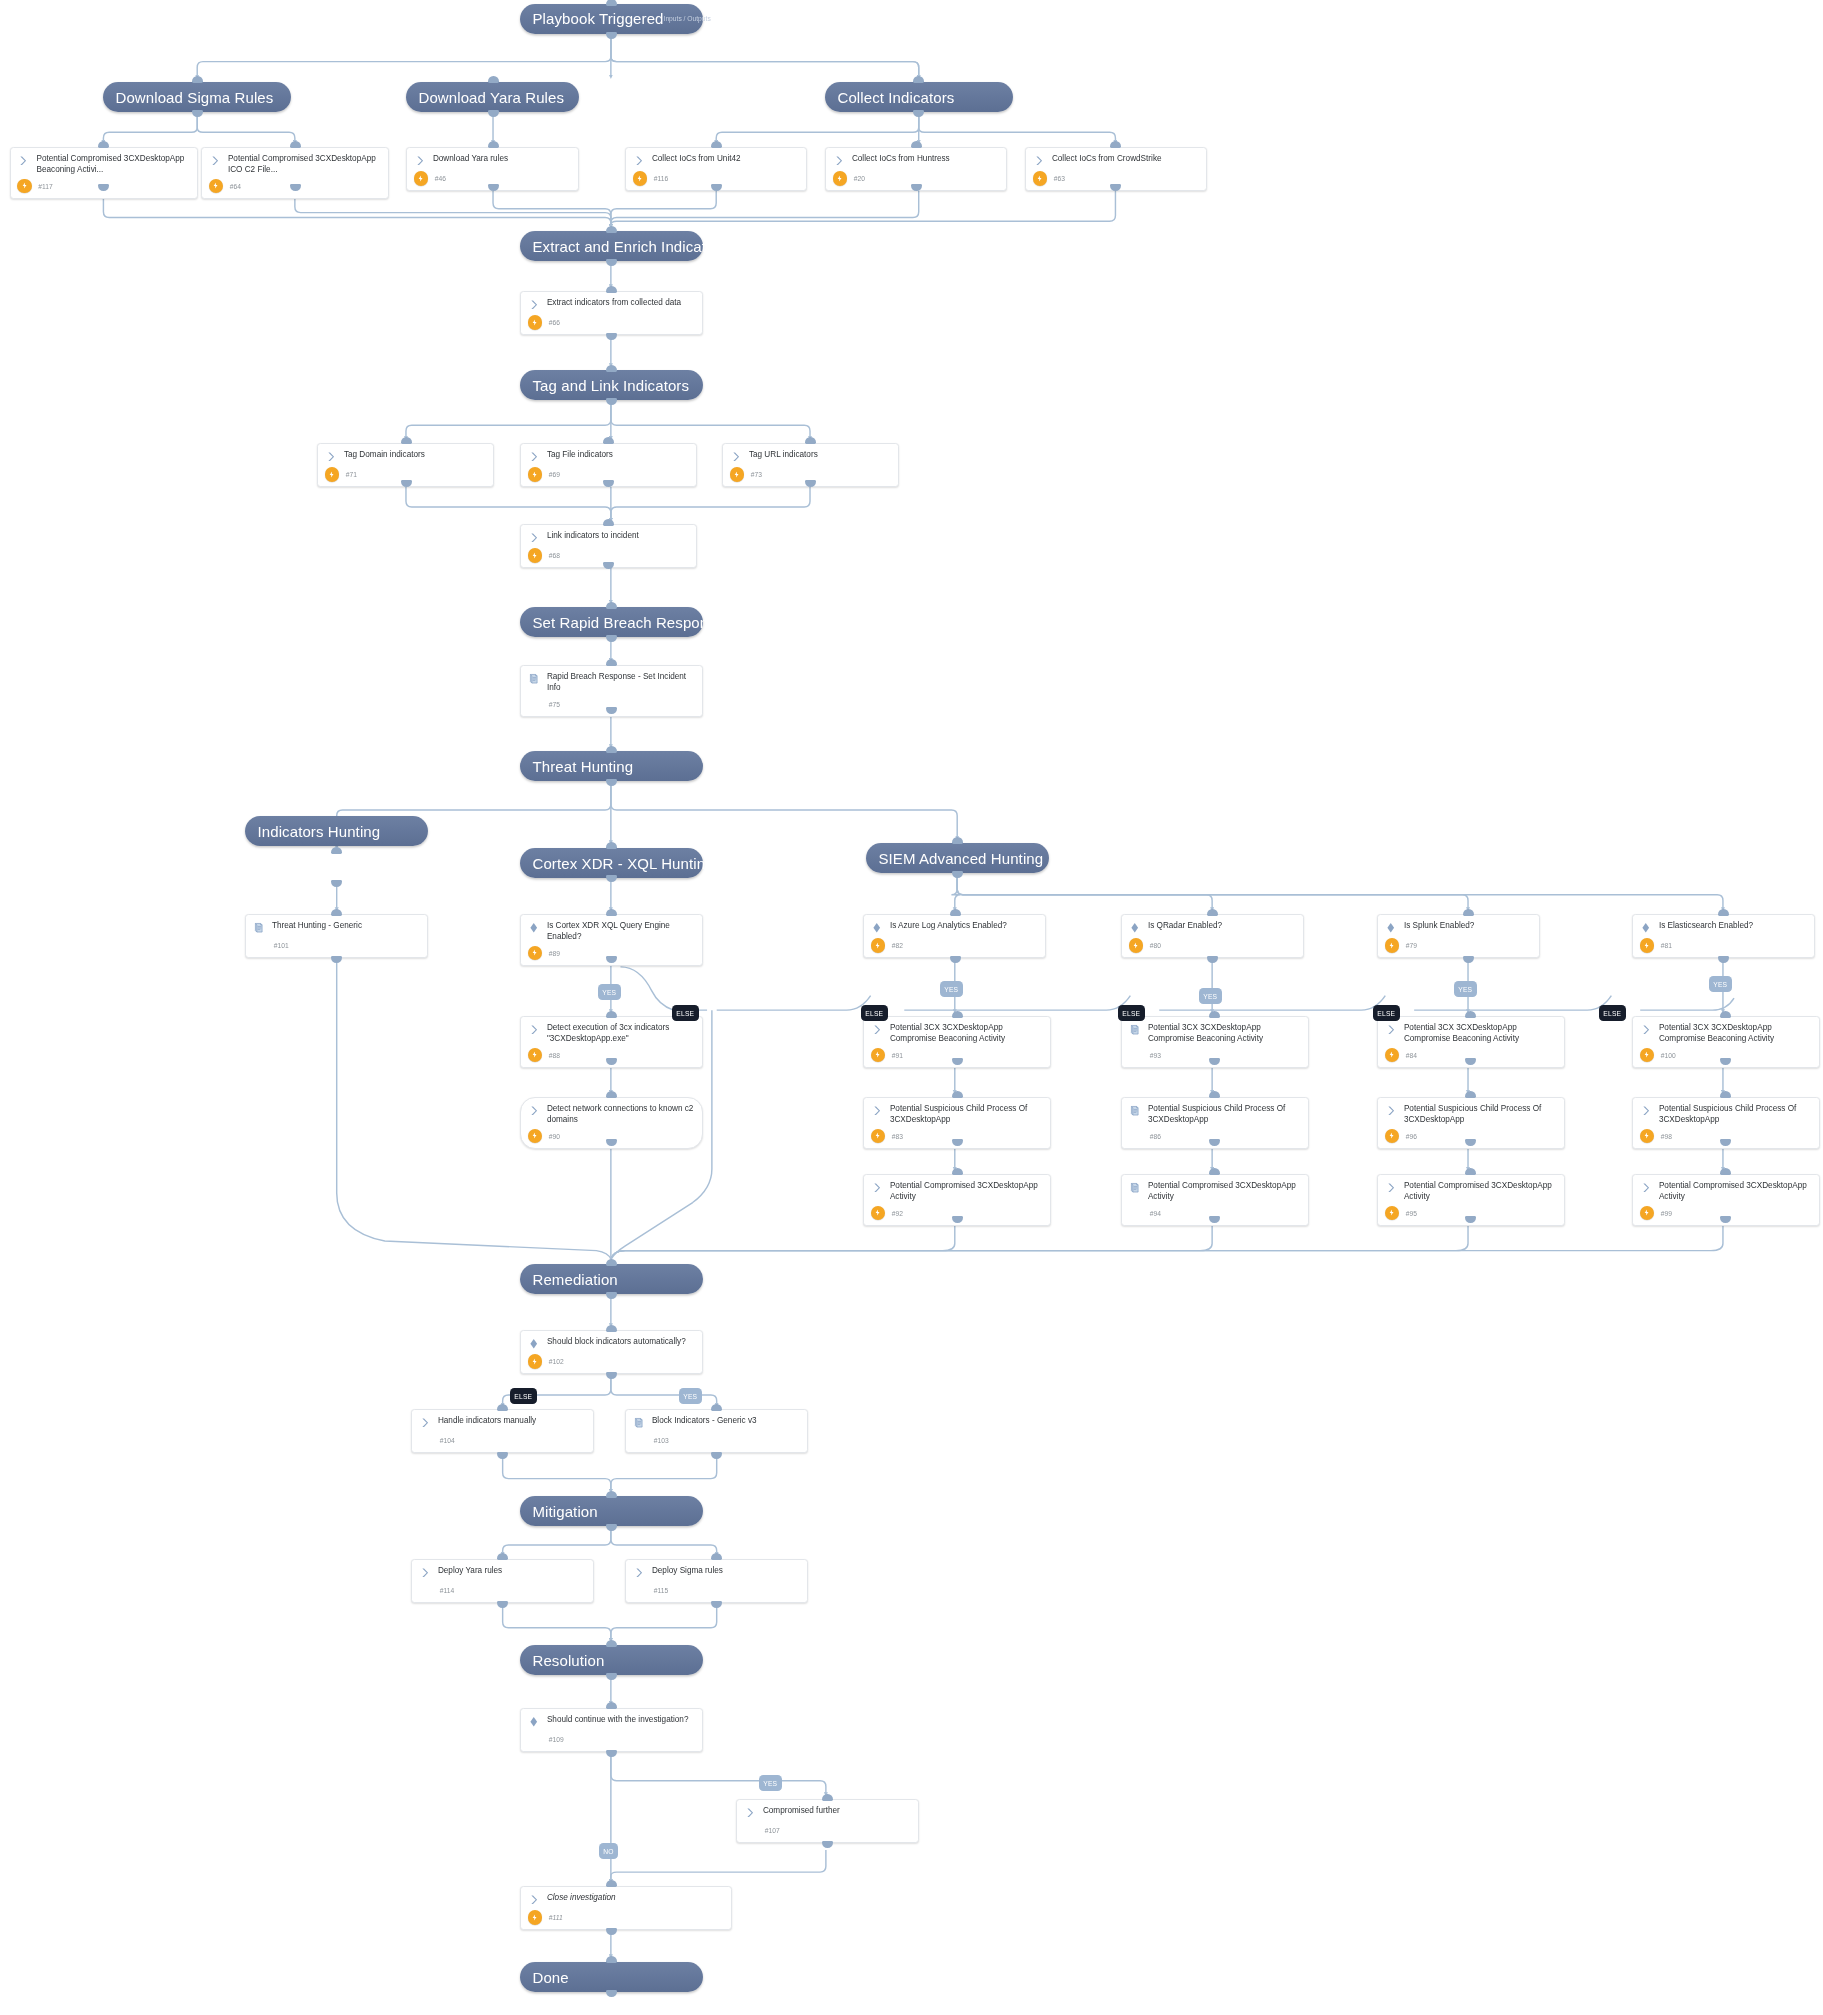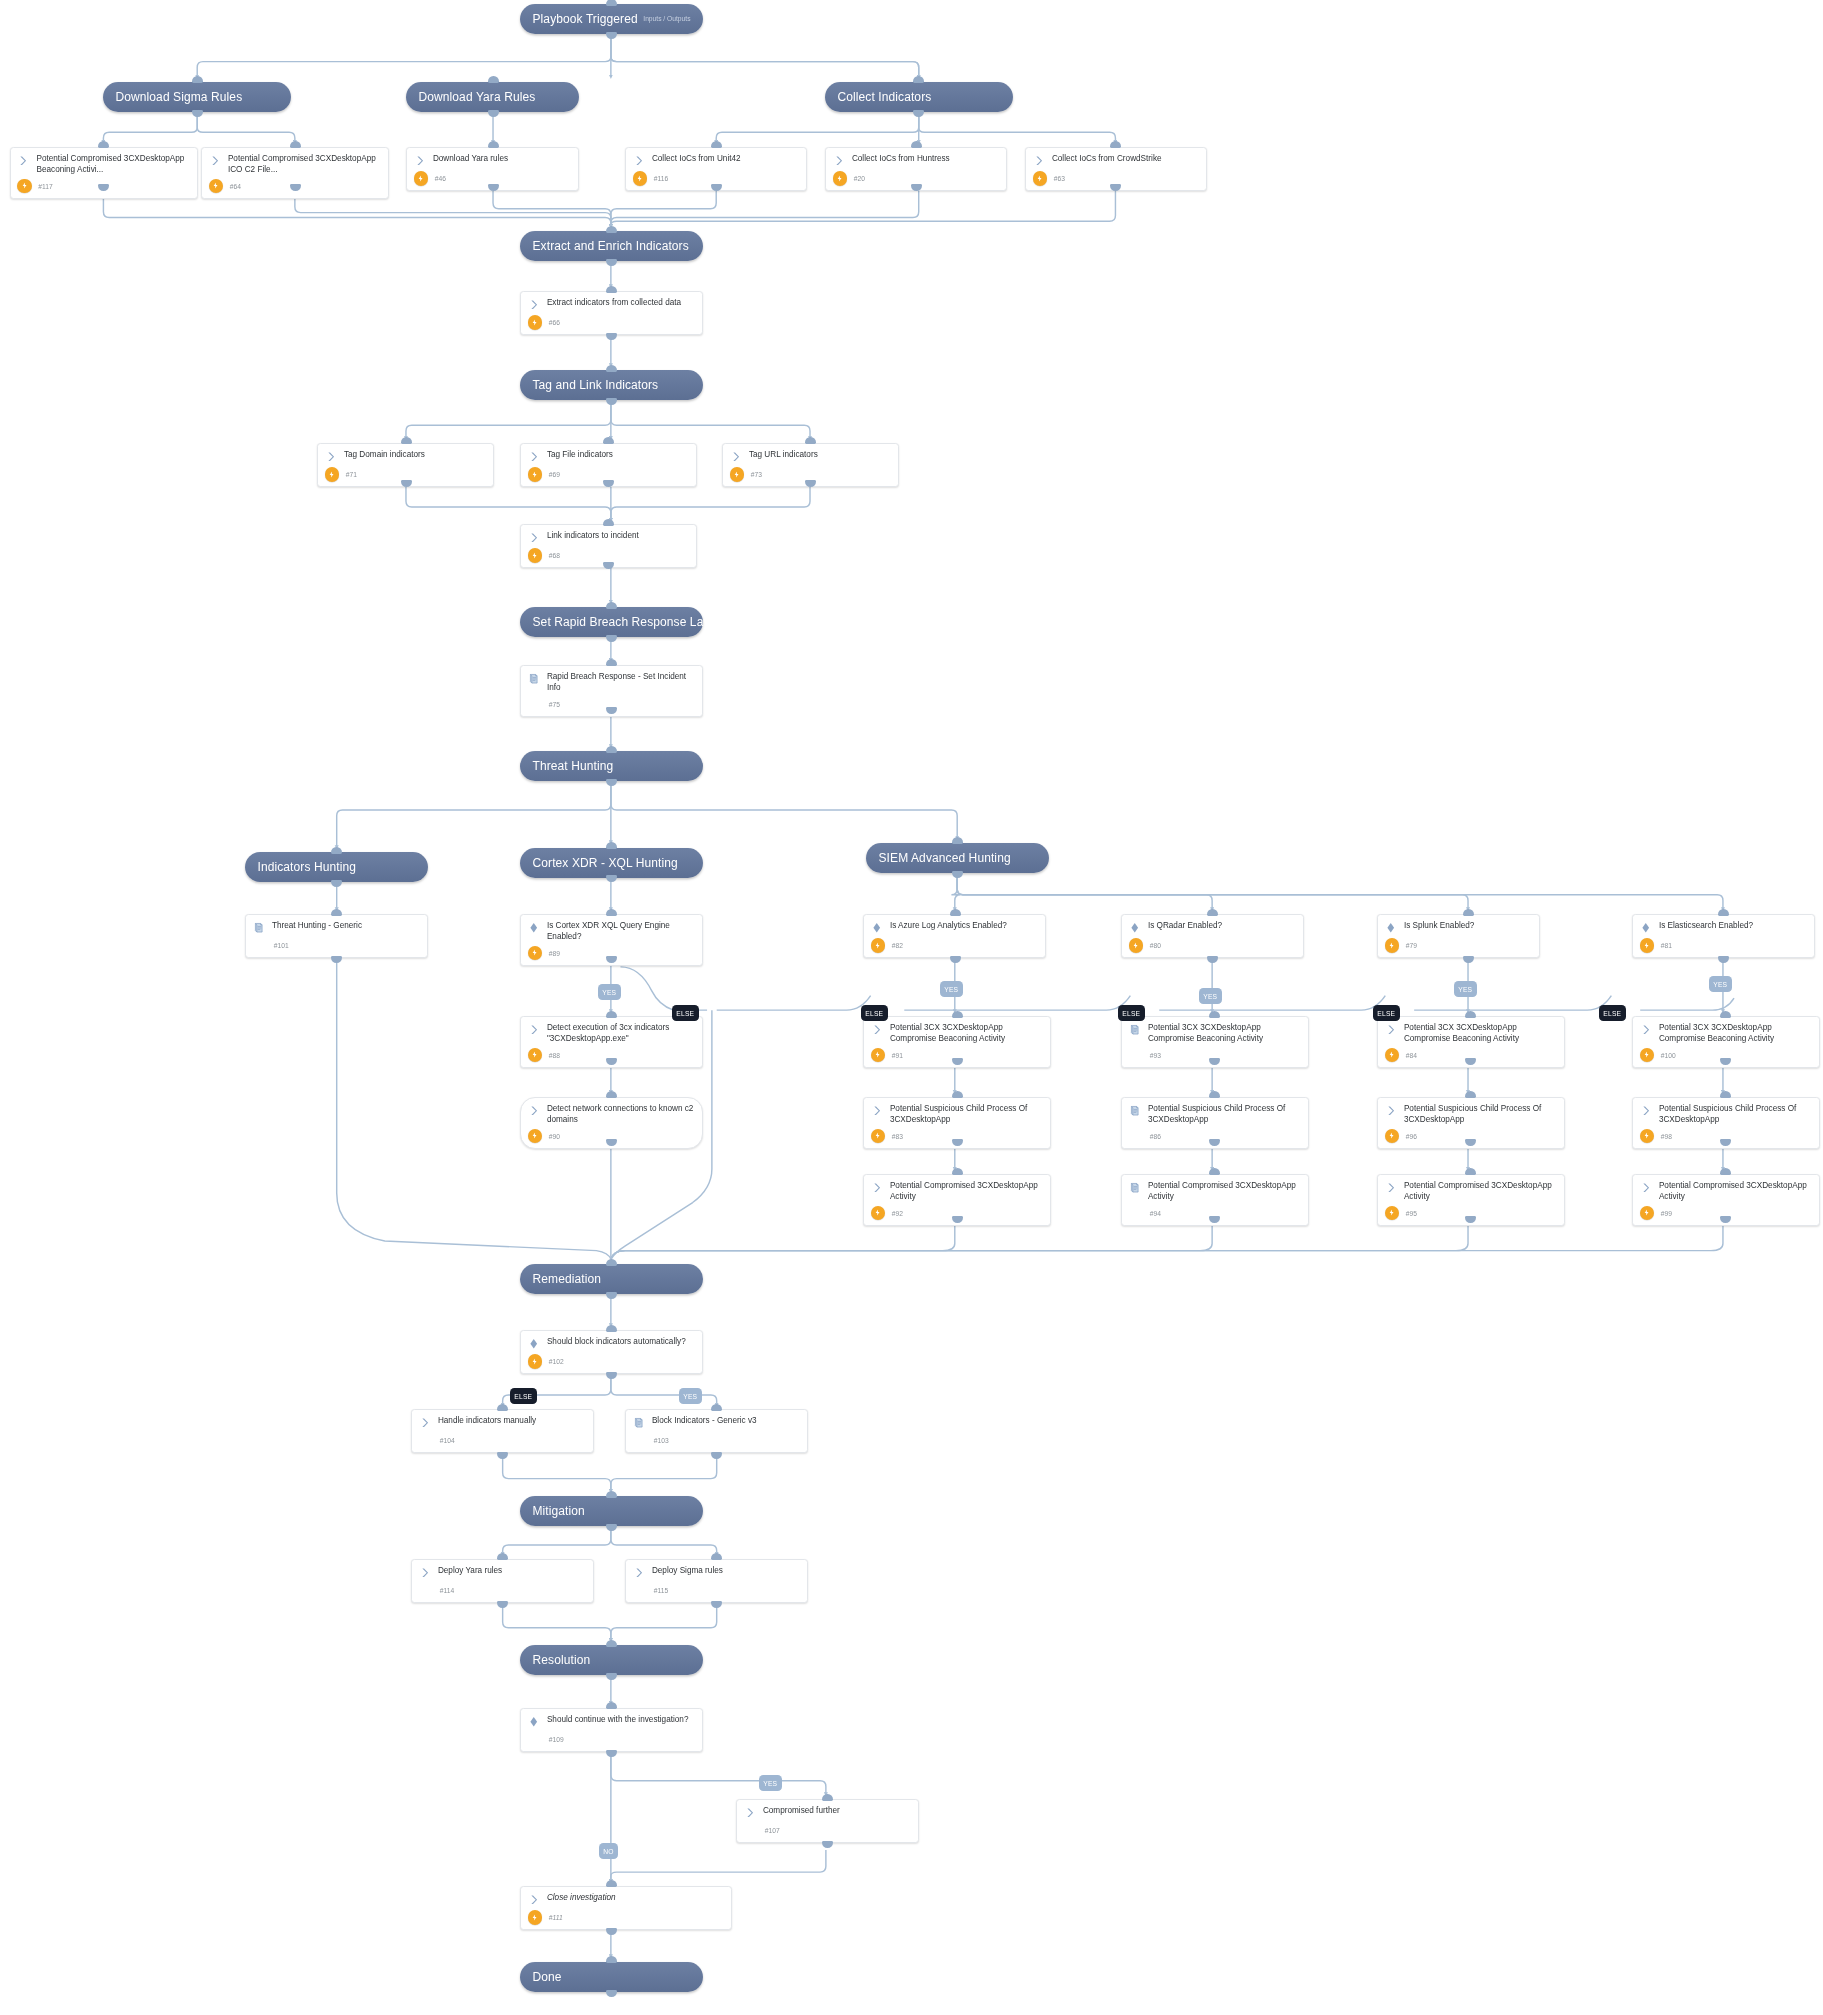"Playbook Triggered" .section .sec-title { font-size: 12px -> 15px }
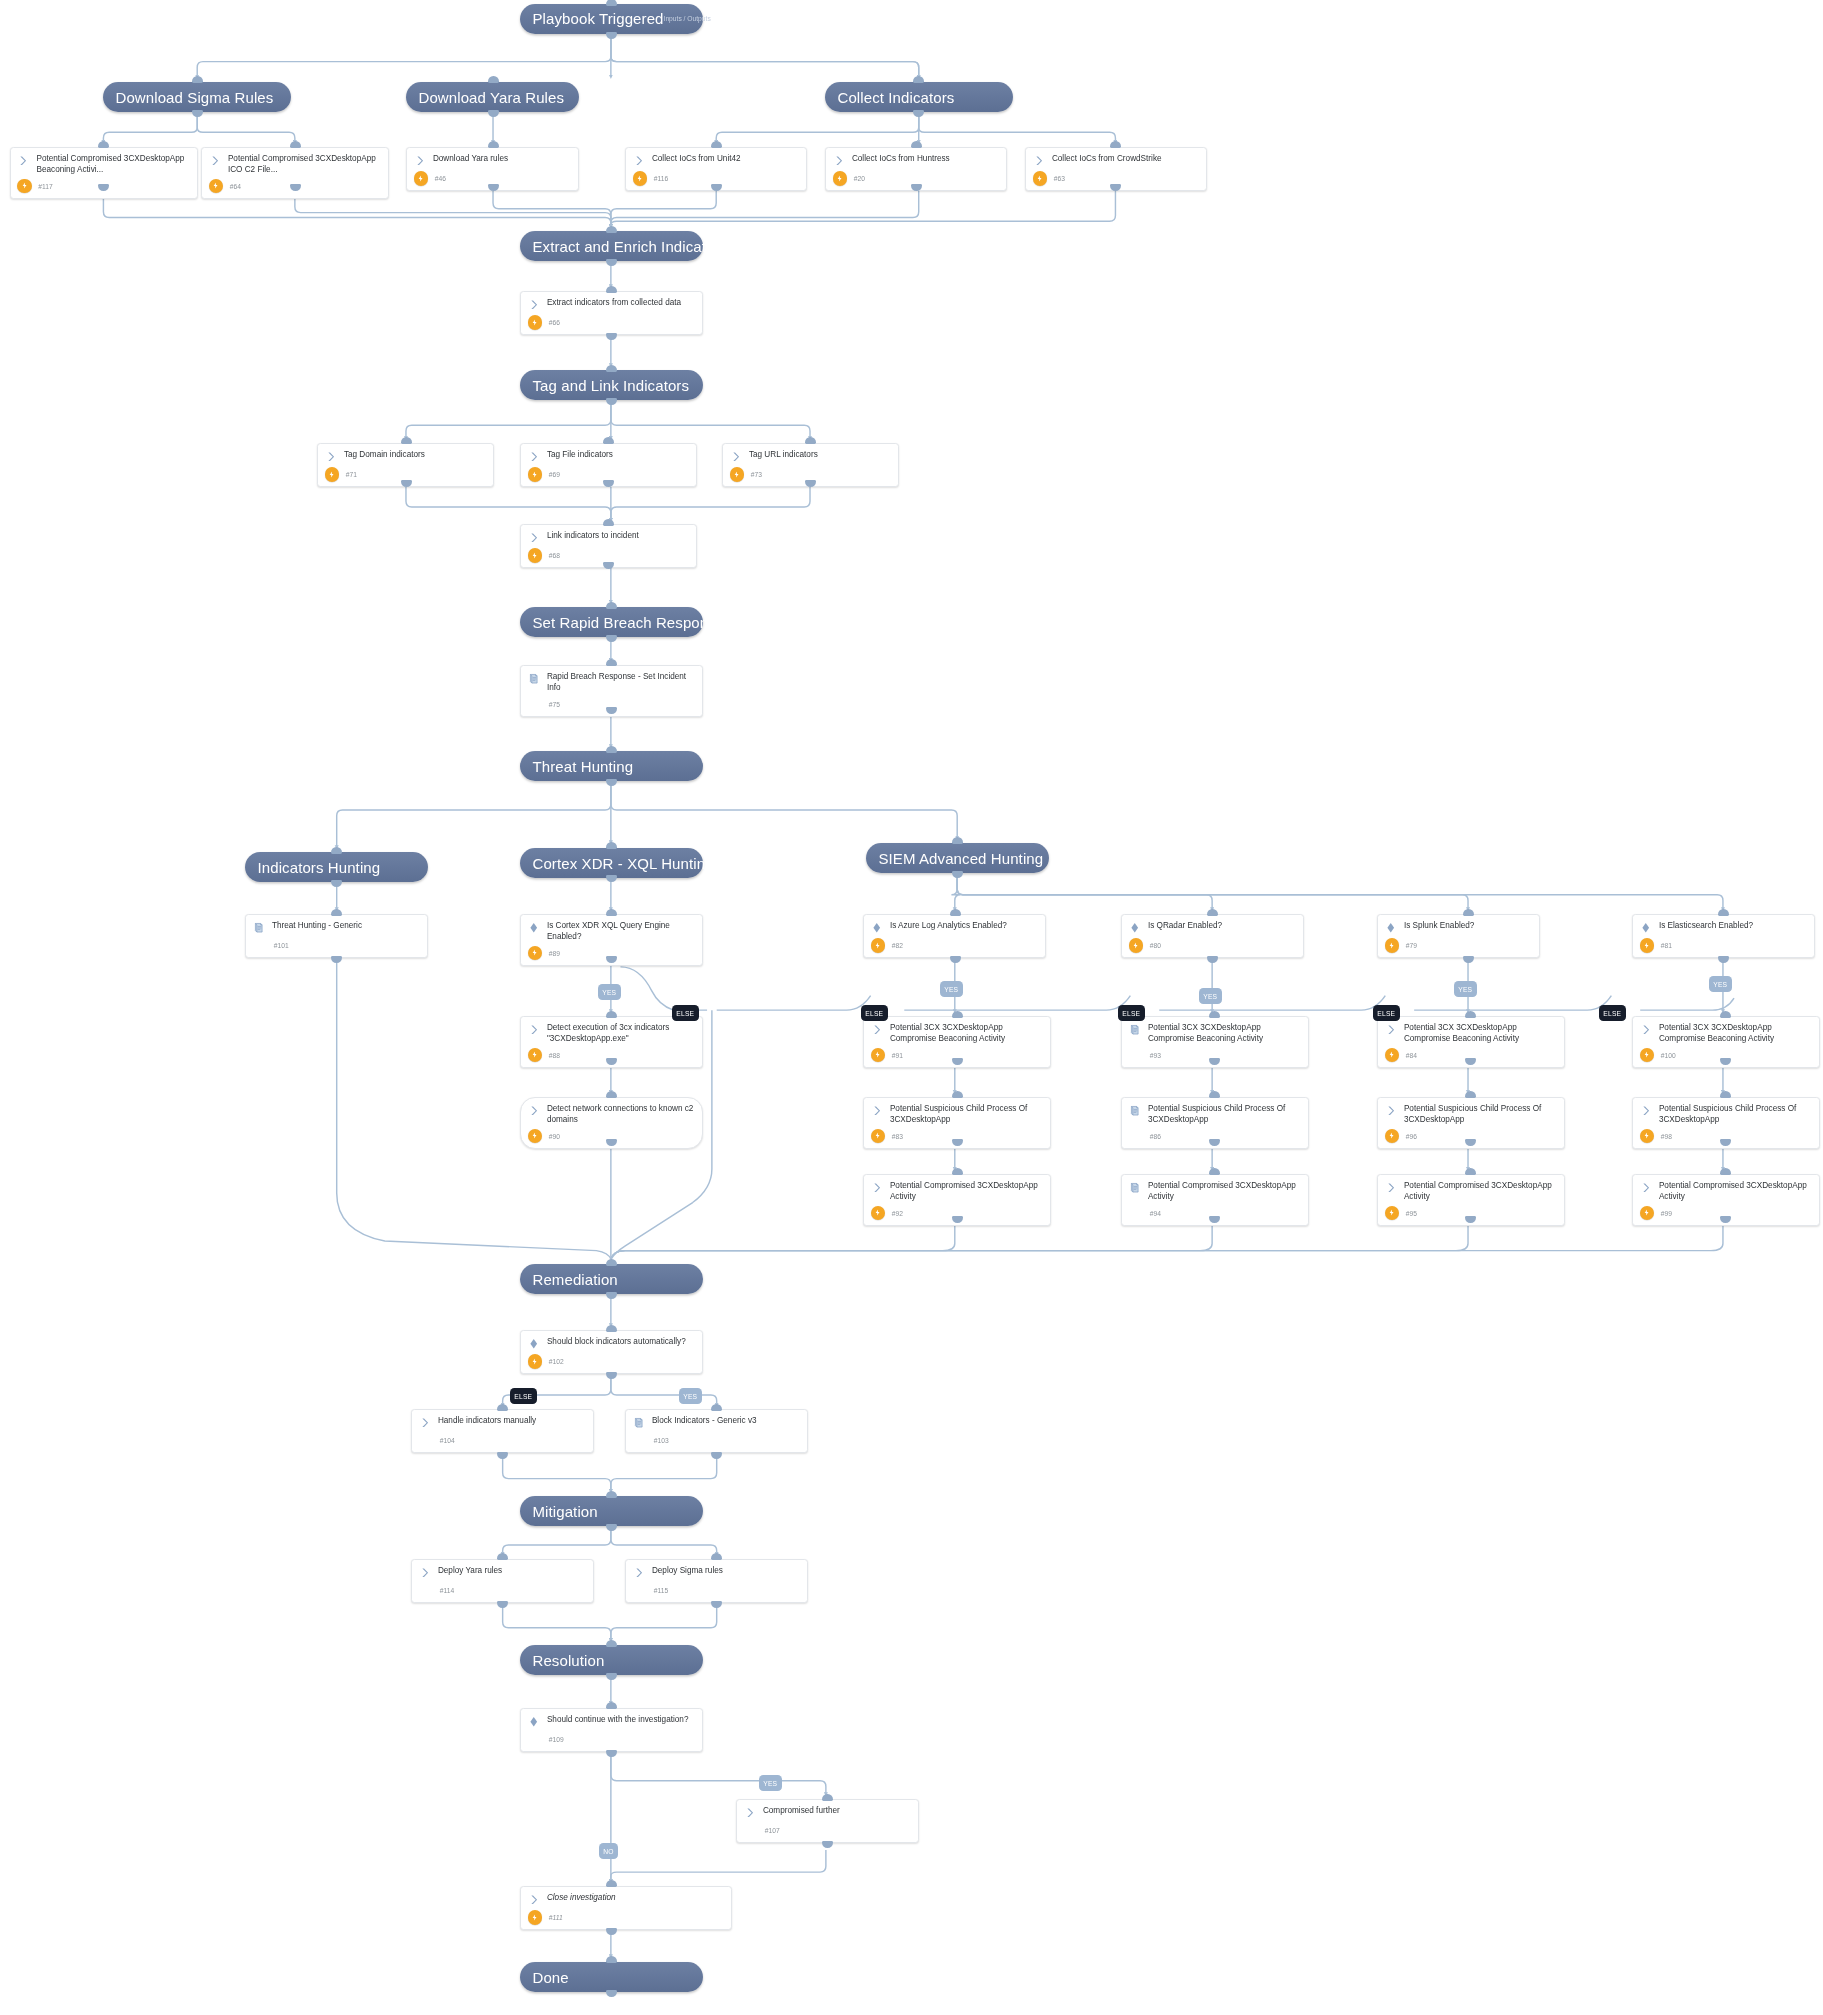"Indicators Hunting" div.section { top: 852px -> 816px }
